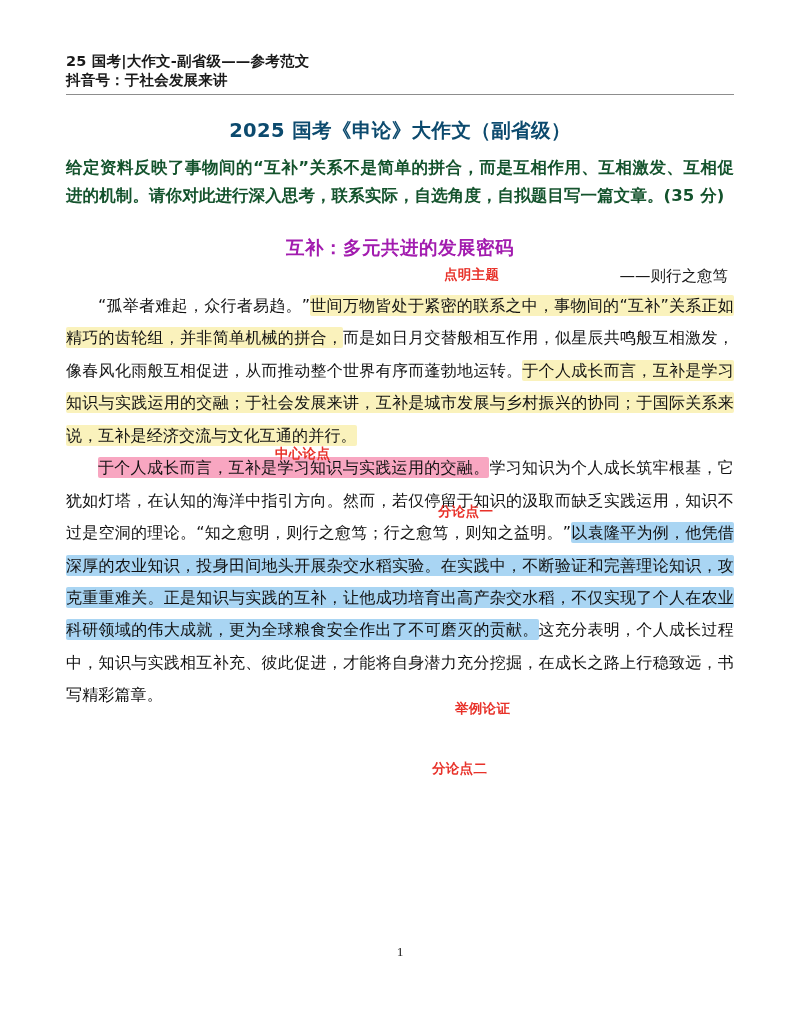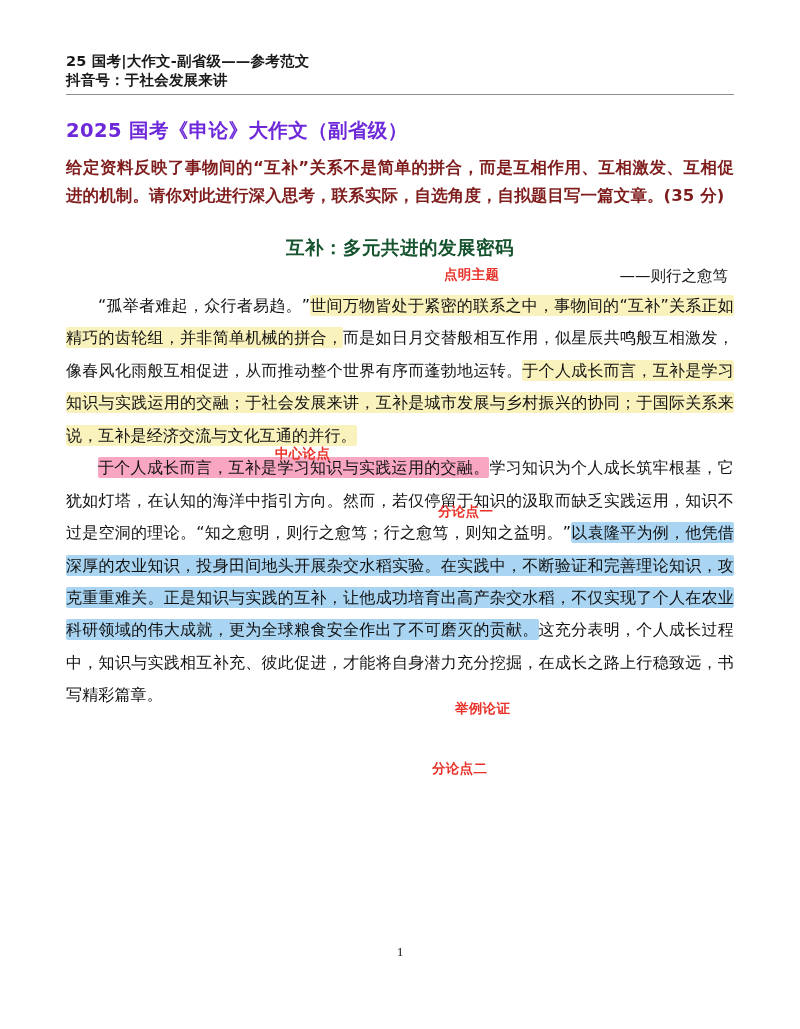"2025 国考《申论》大作文（副省级）" .exam-title { color: #6d28d9 -> #0c4a6e; text-align: left -> center }
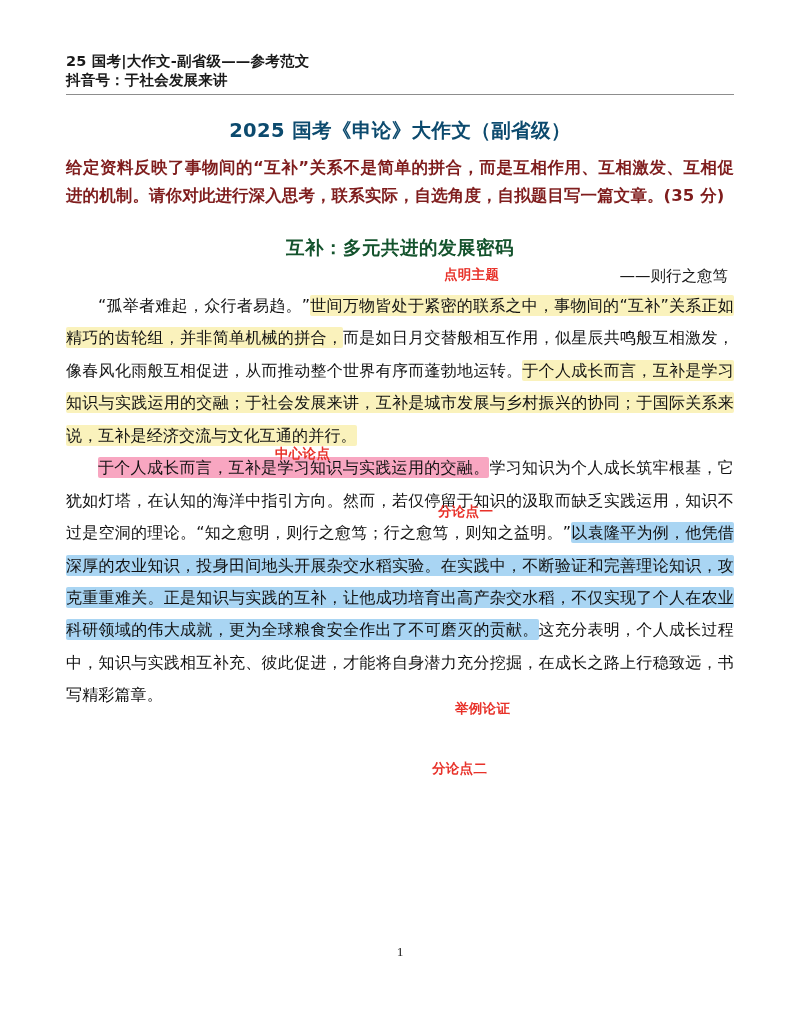"给定资料反映了事物间的“互补”关系不是简单的拼合，而是互相作用、互相激发、互相促" .prompt { color: #7f1d1d -> #14532d }
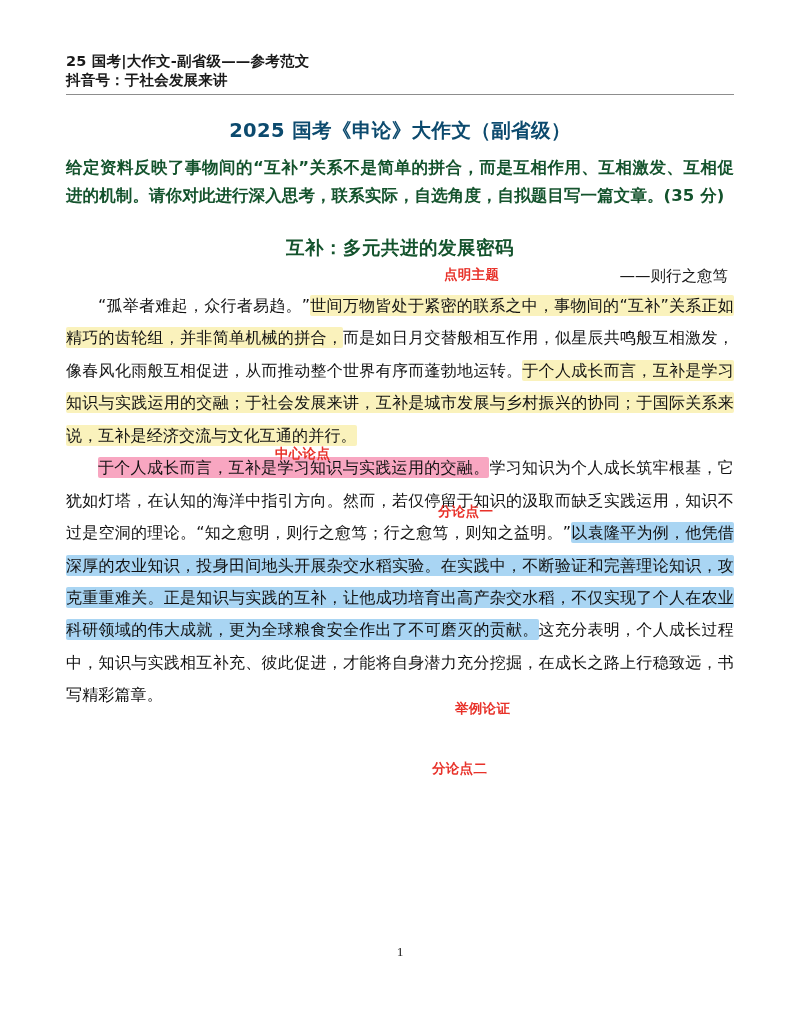"互补：多元共进的发展密码" .essay-title { color: #14532d -> #a21caf }
